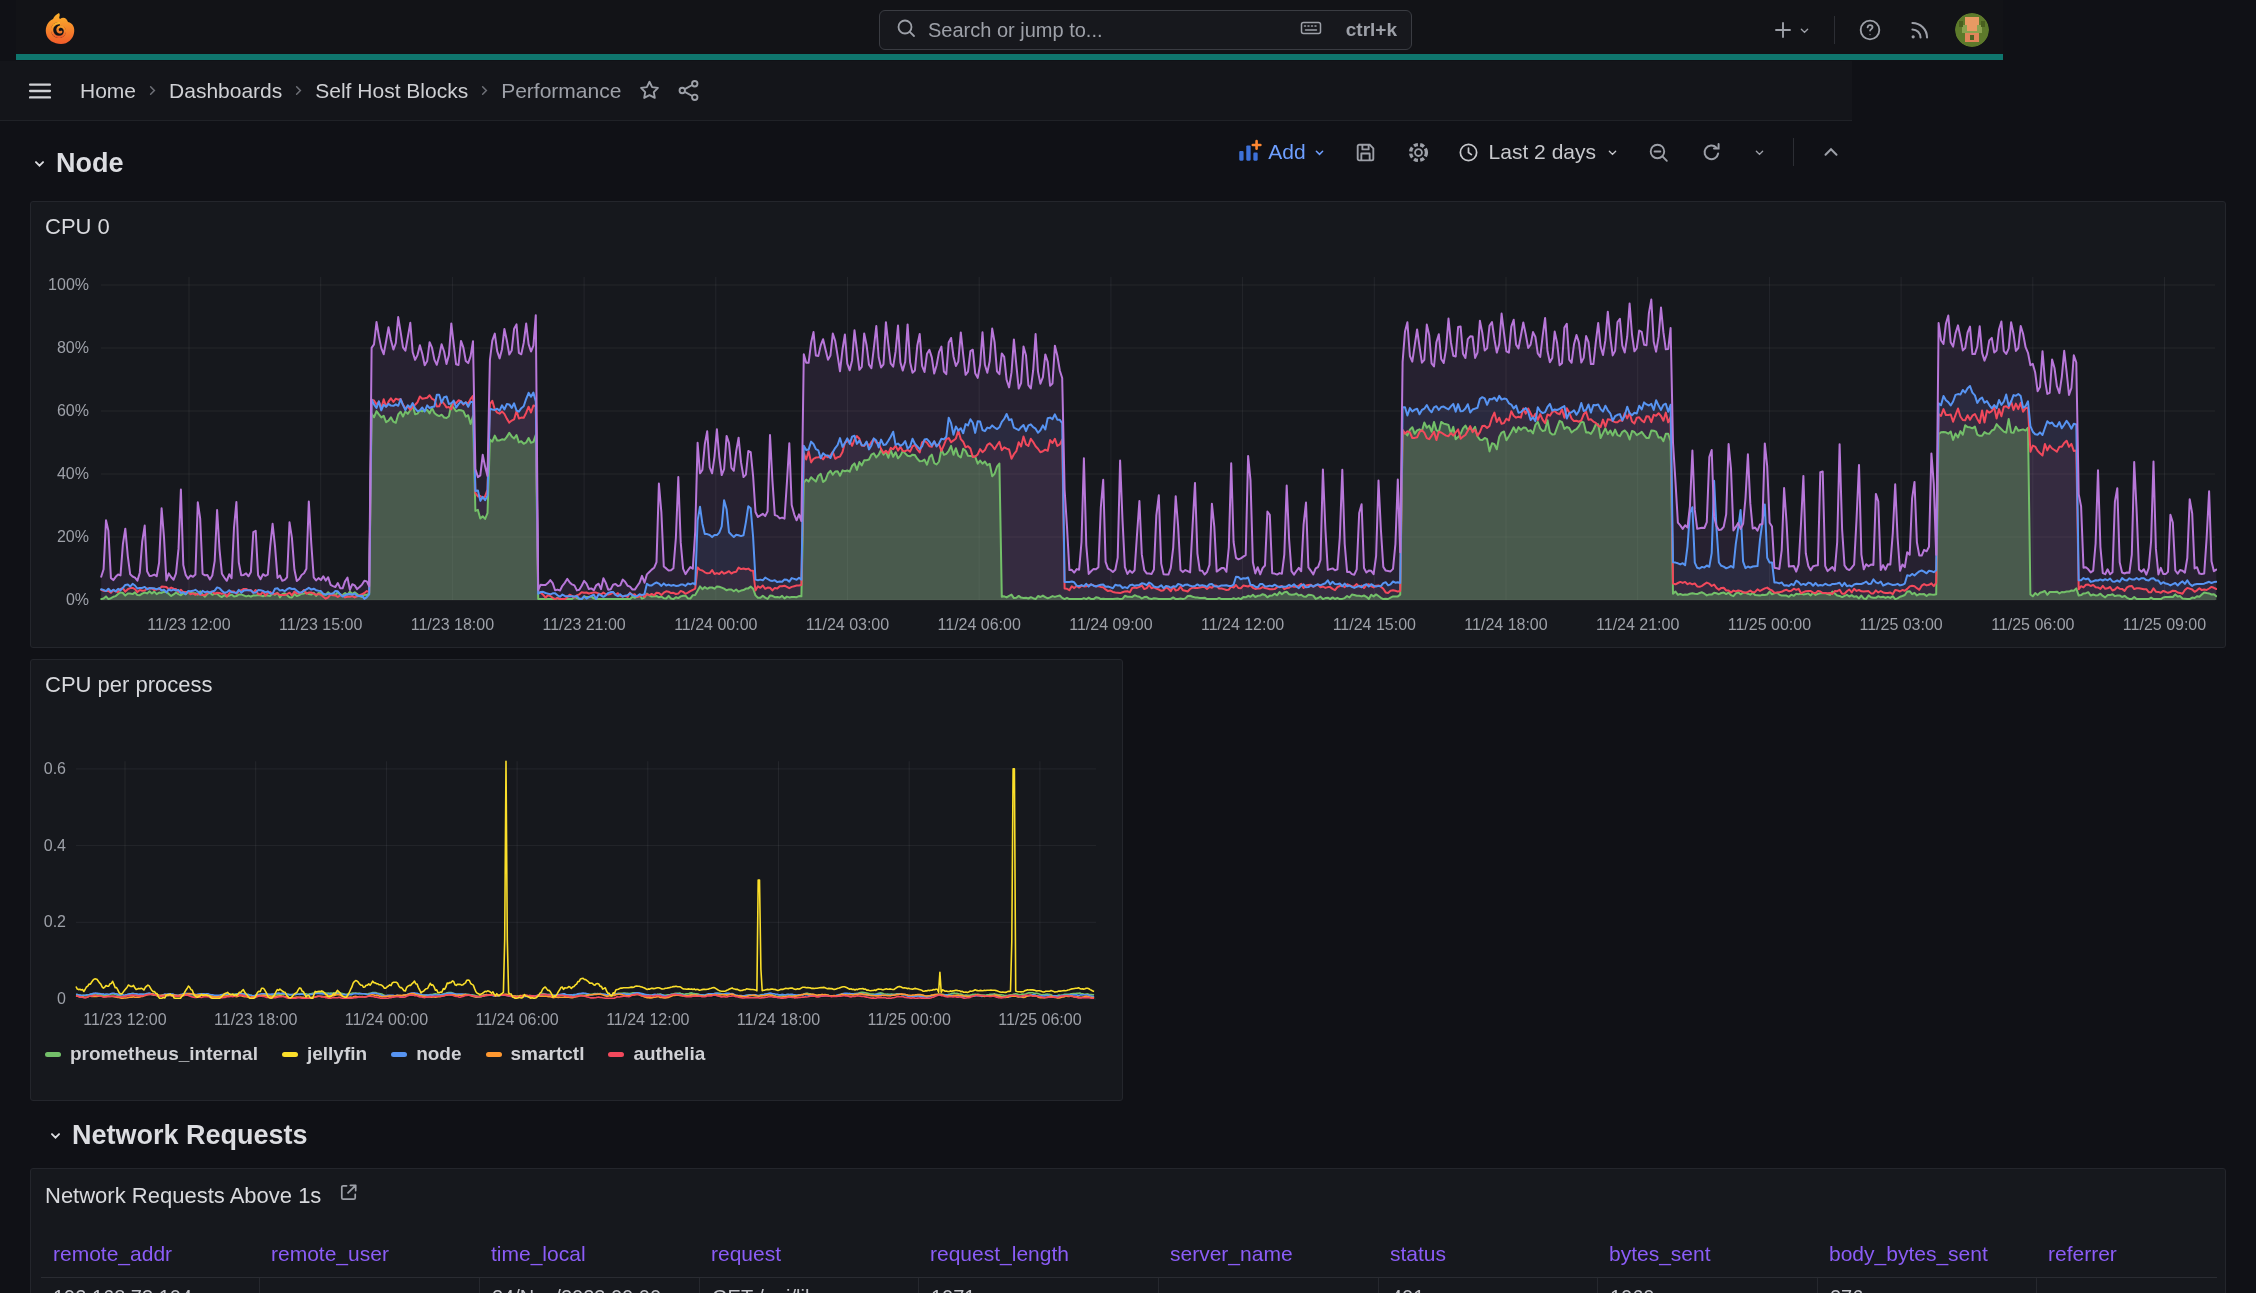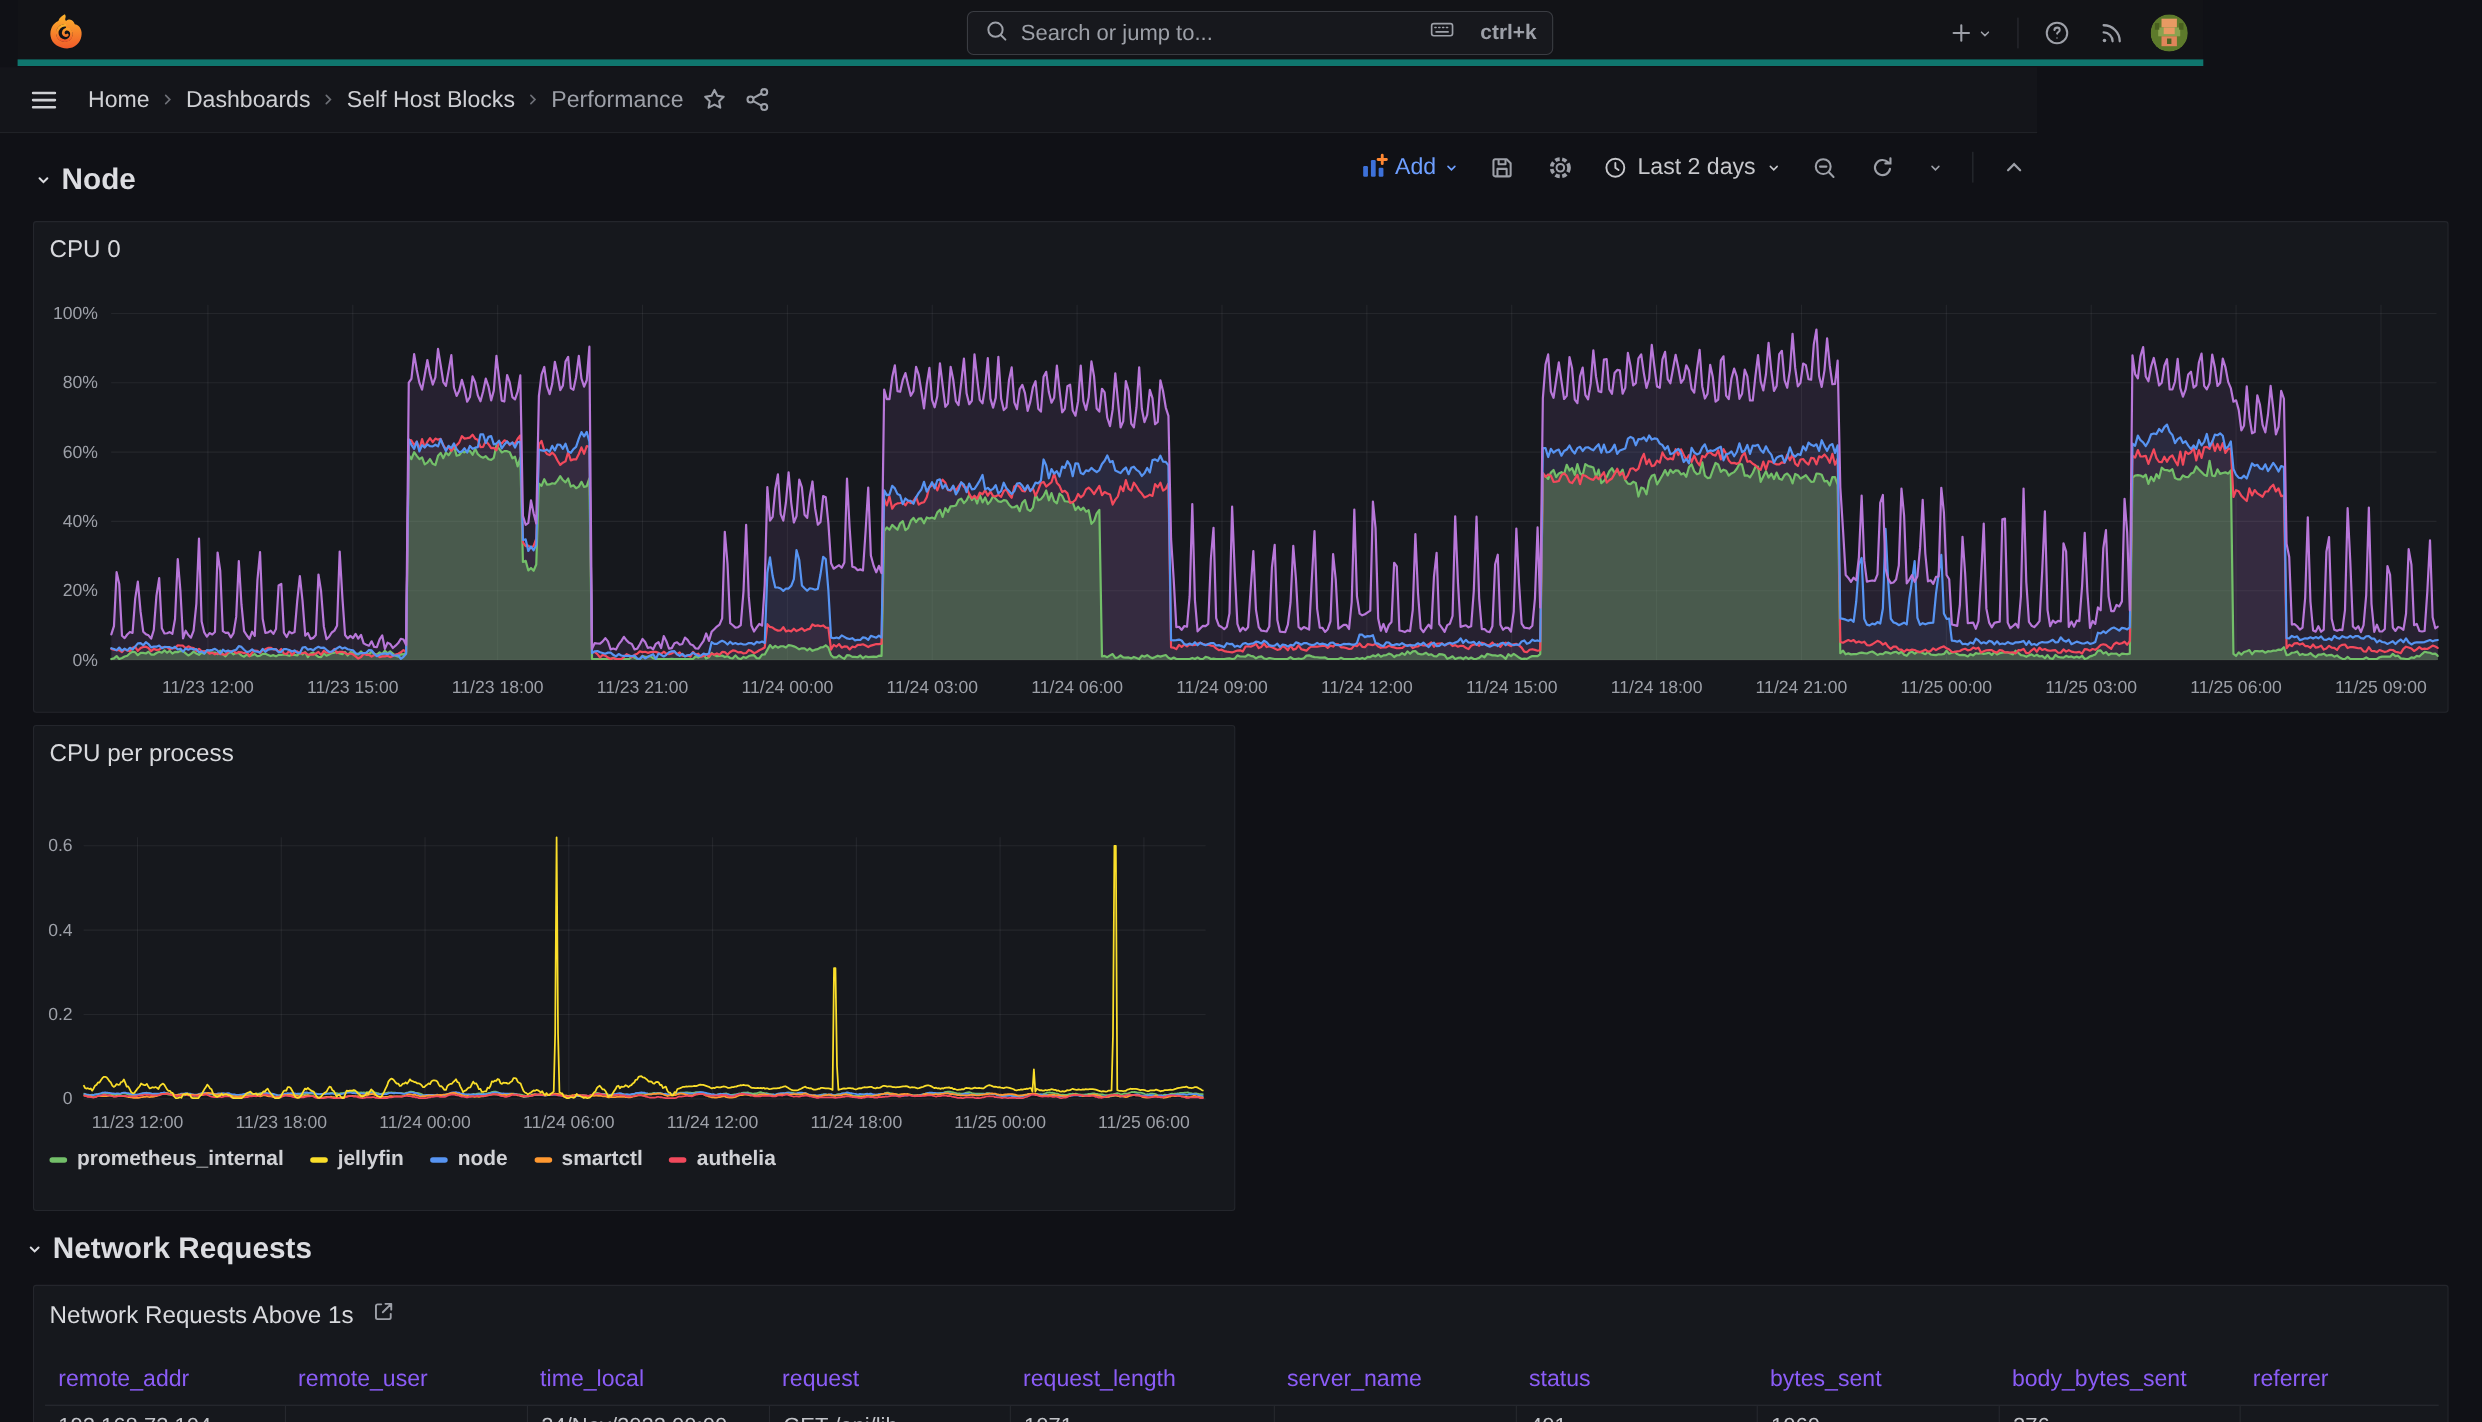"Network Requests" div.section-label { left: 23px -> 47px }
